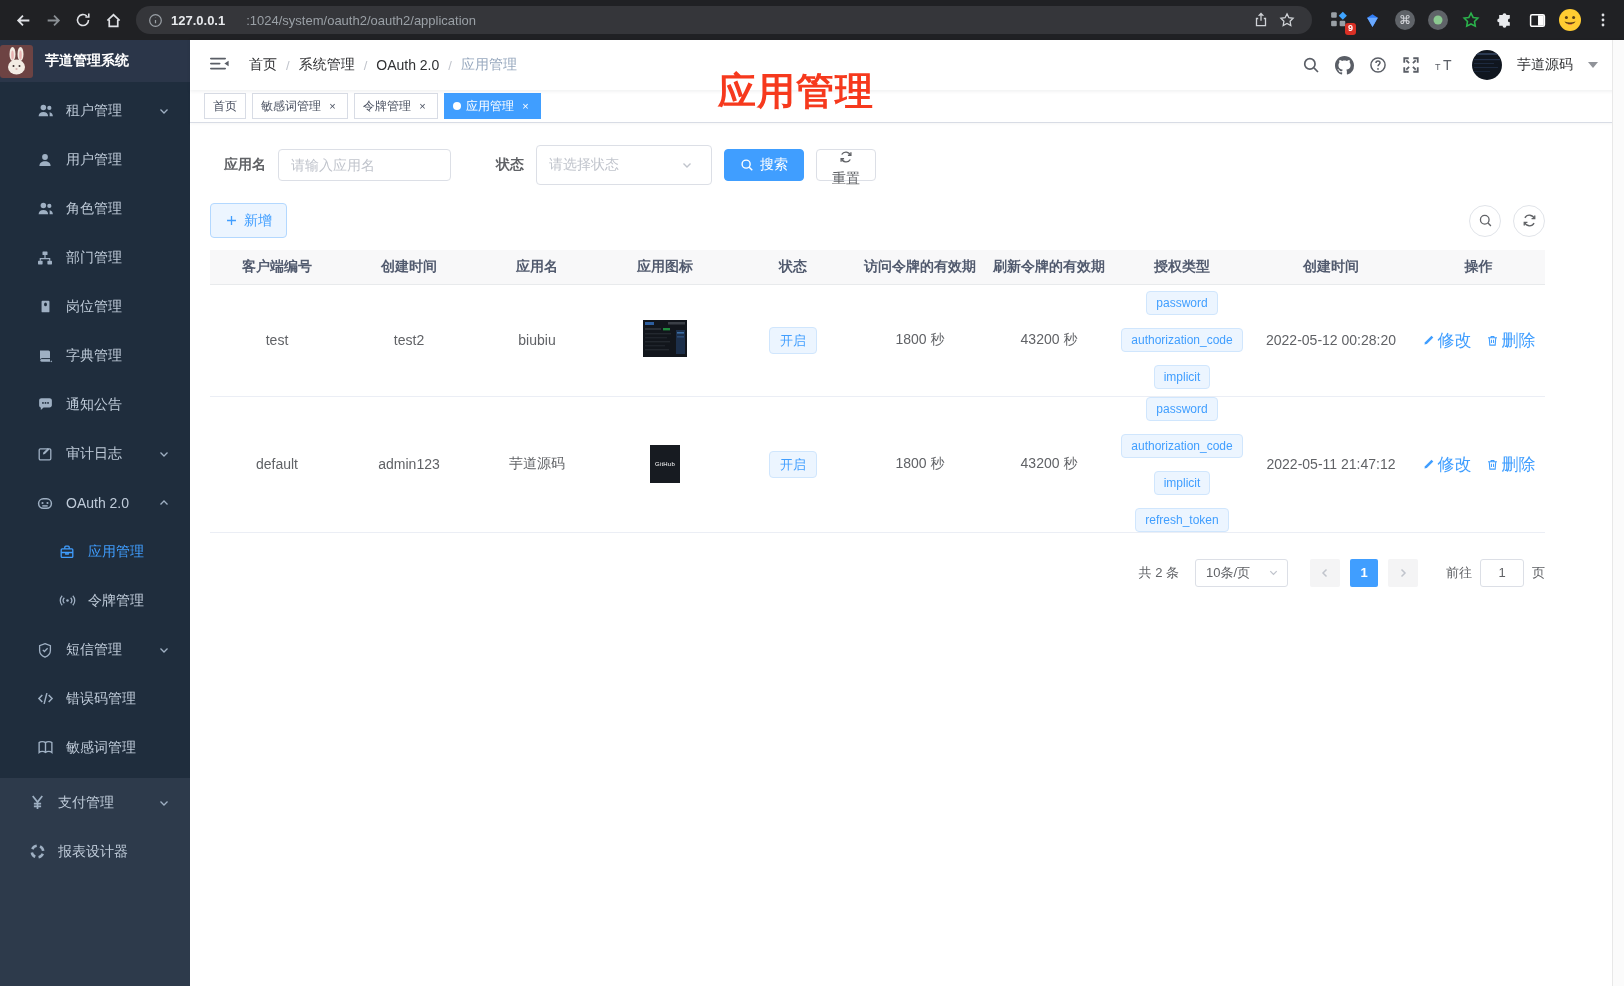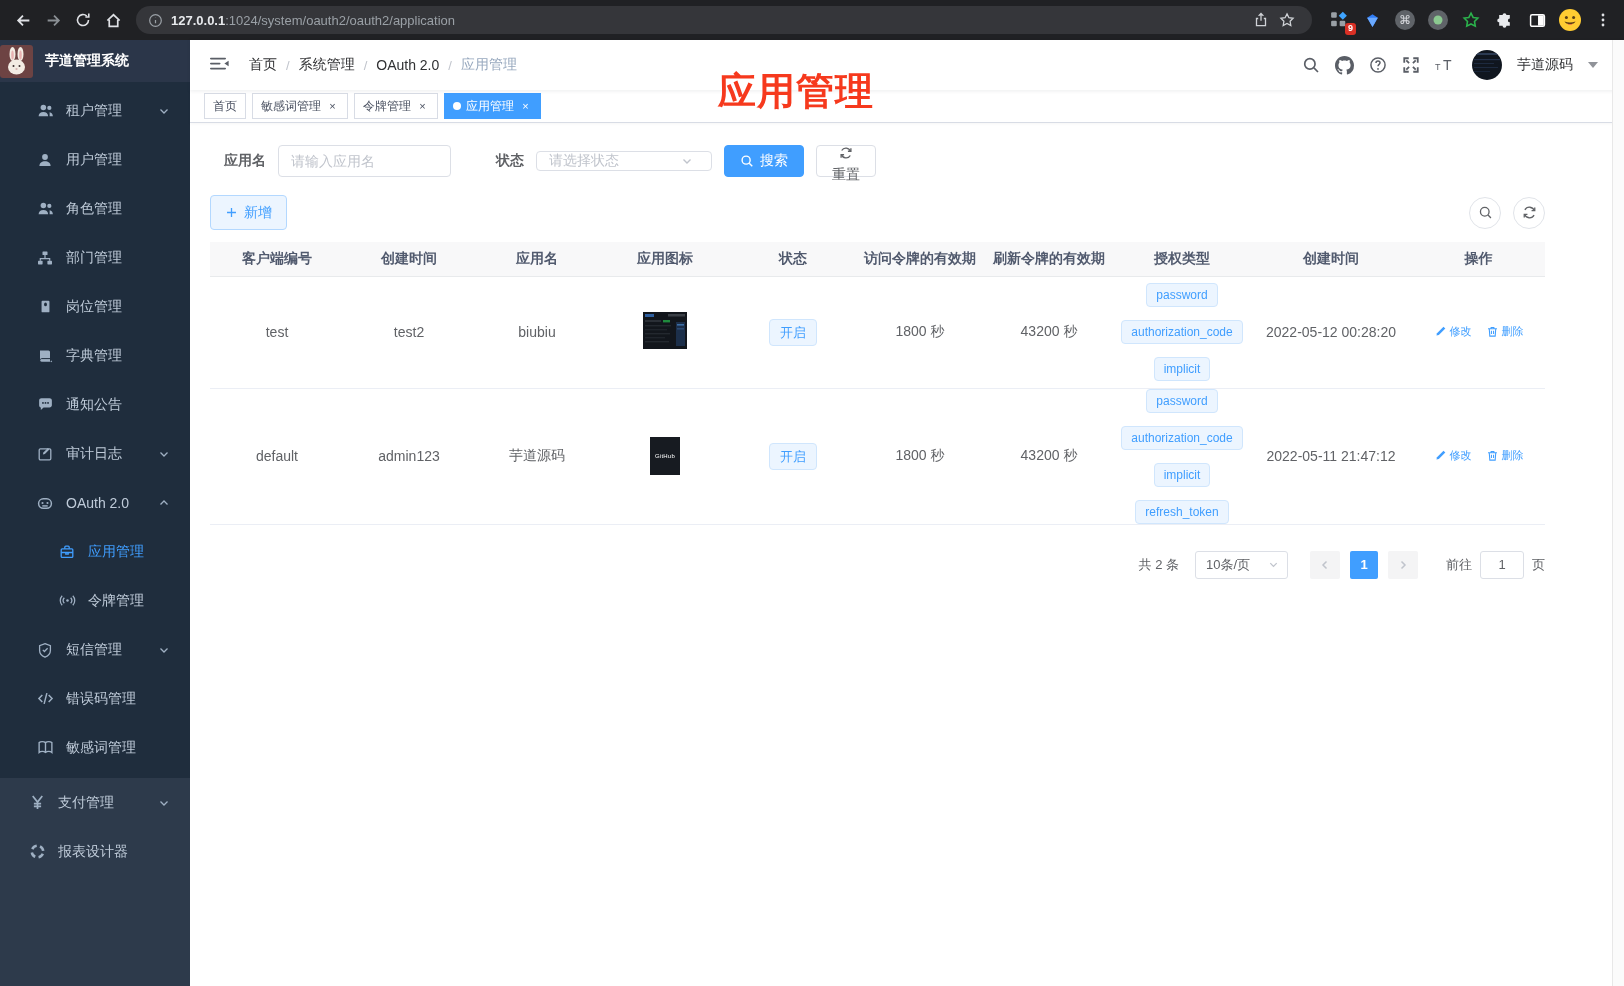":1024/system/oauth2/oauth2/application" .omnibox .rest { margin-left: none -> 21px }
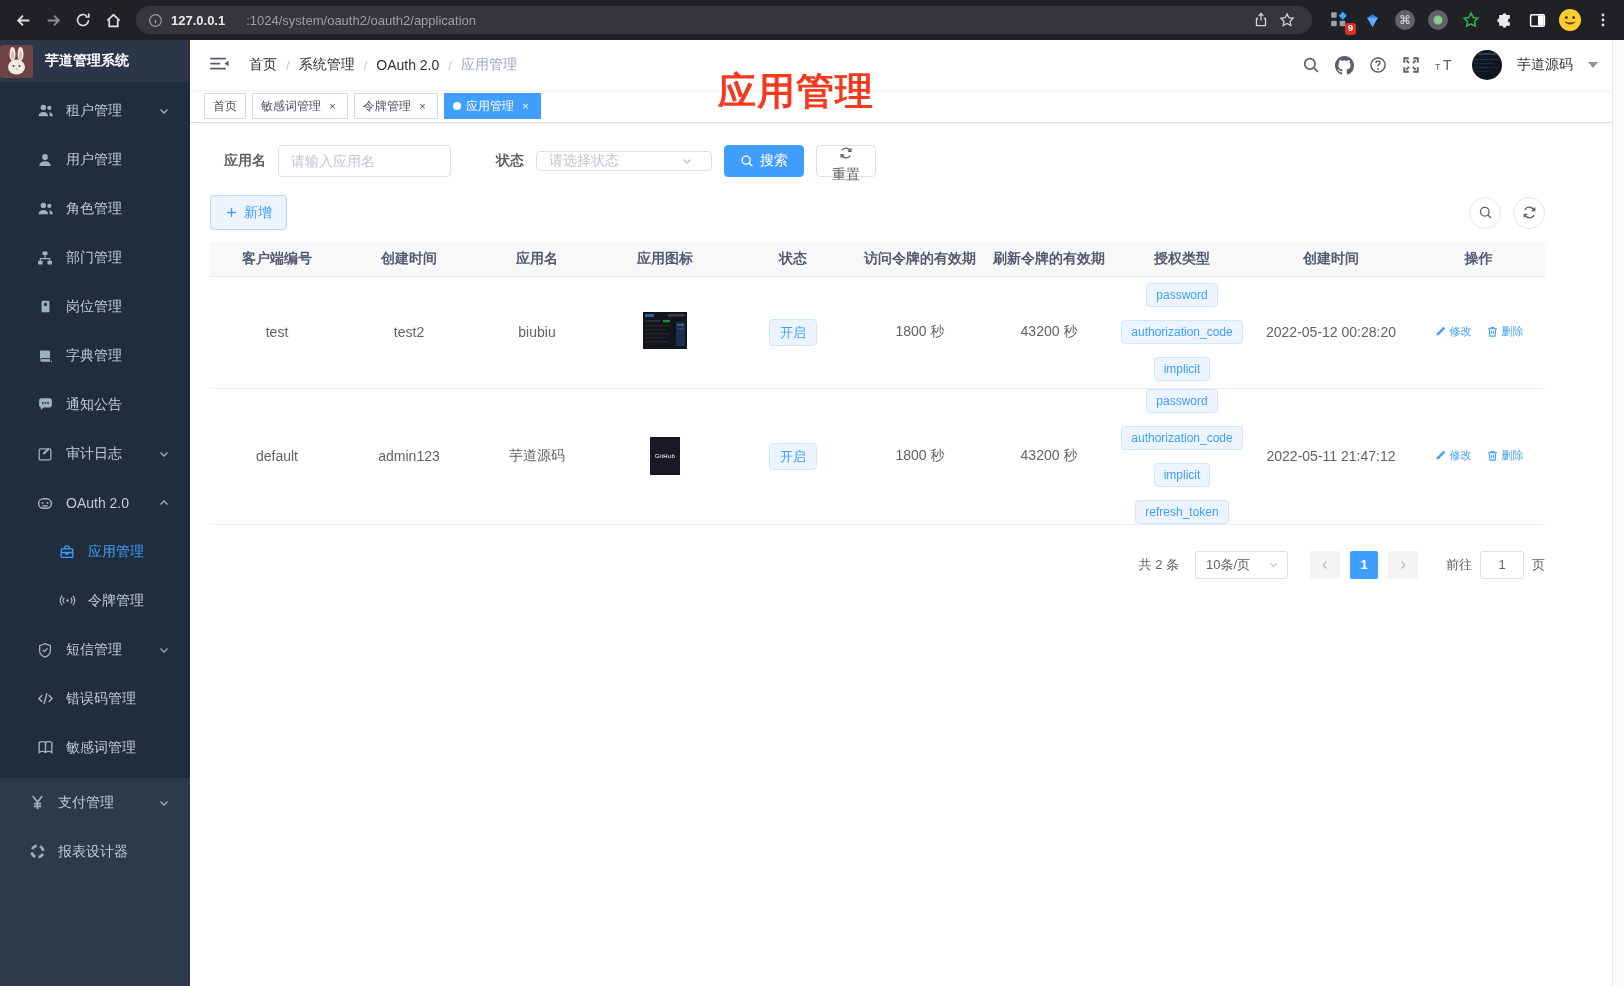"请选择状态" .f-select { height: 20px -> 40px }
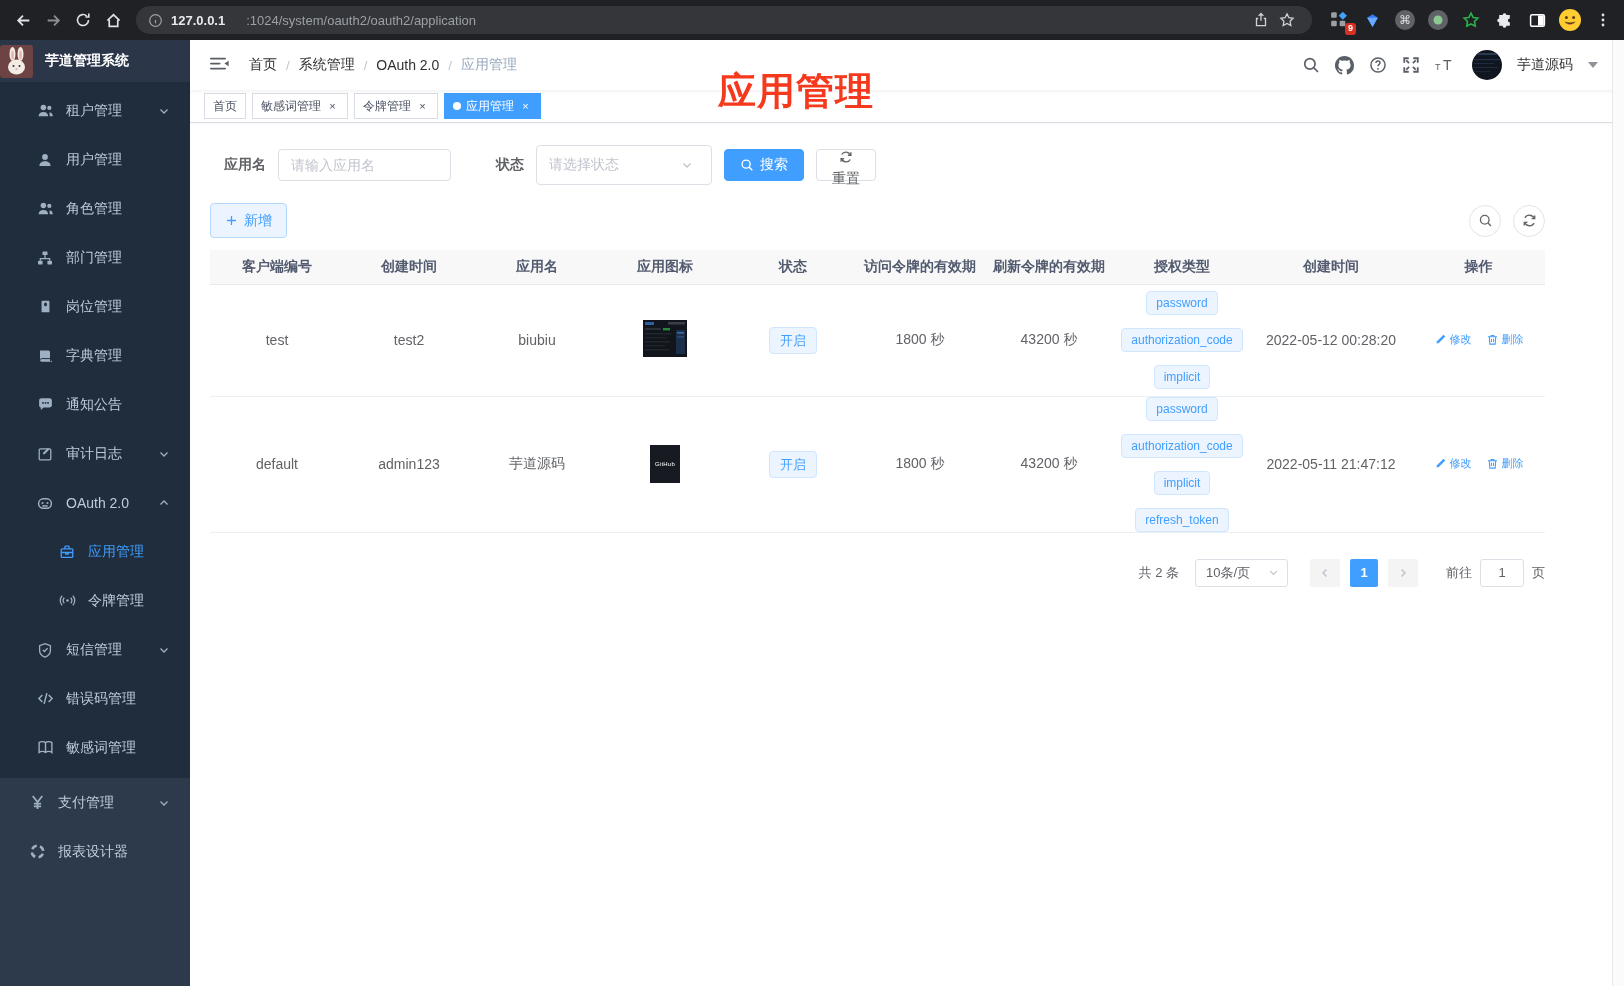"修改" .op-link { font-size: 11px -> 17px }
